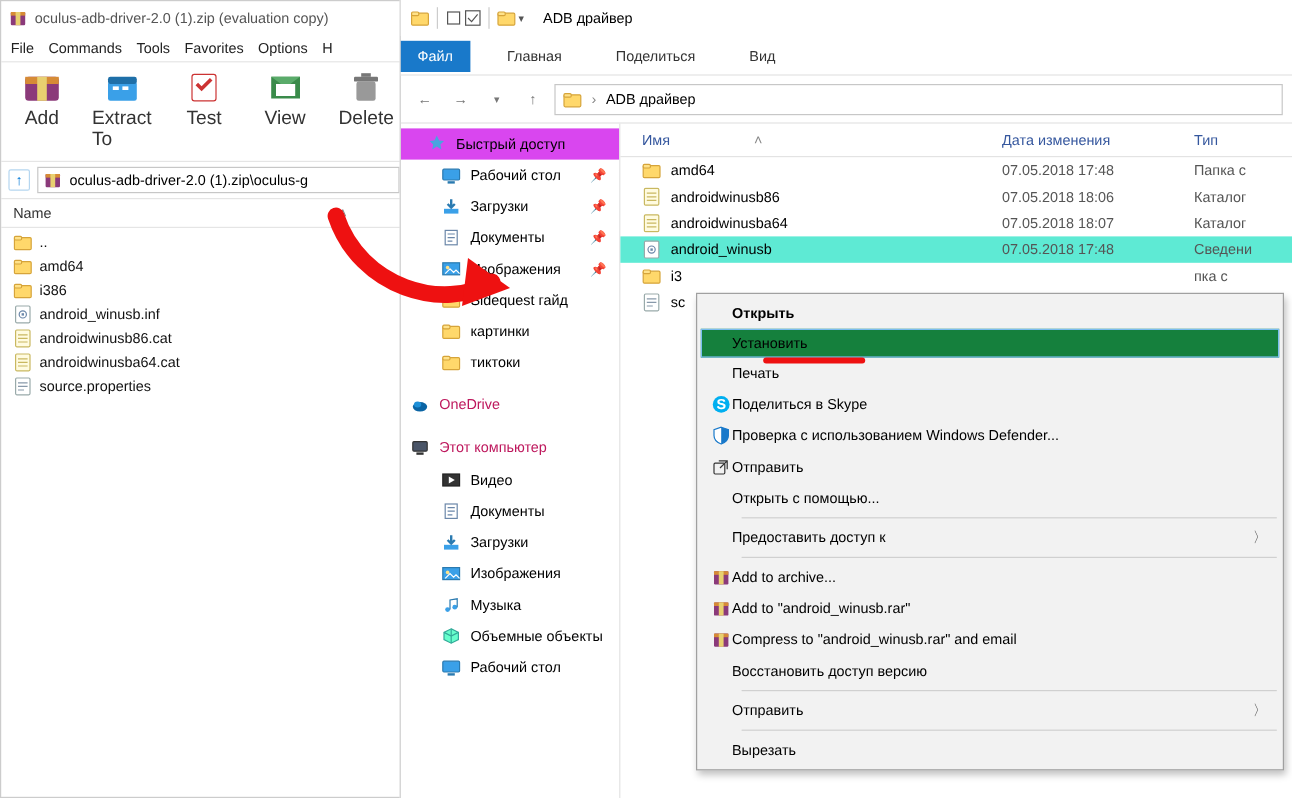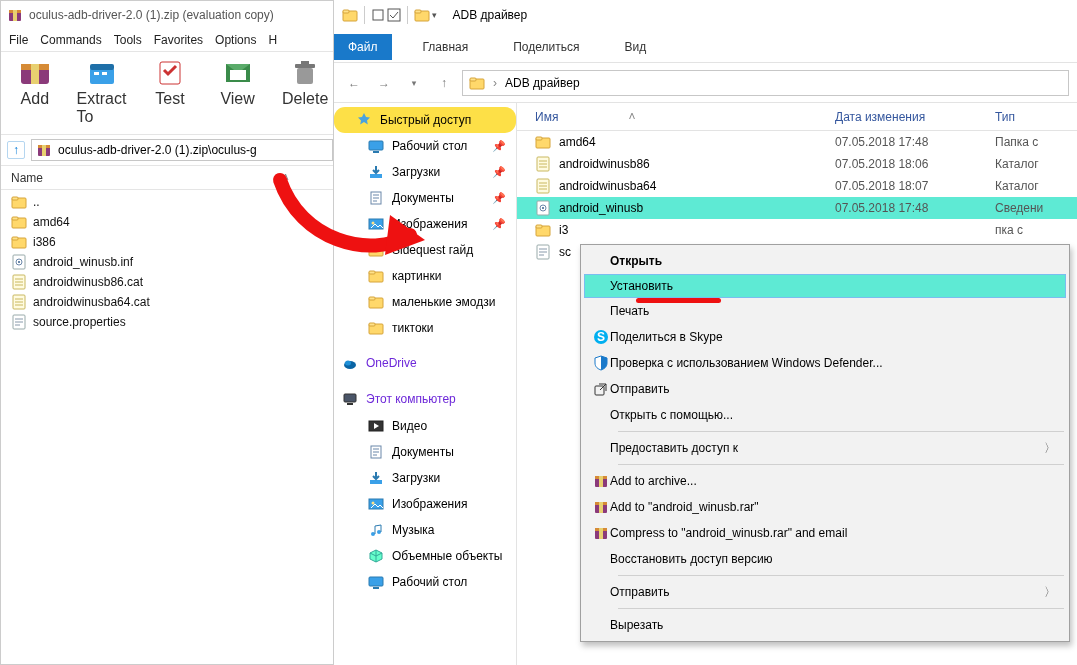"Быстрый доступ" .nt-item.selected { background: #fde047 -> #d946ef; border-radius: 11px -> none }
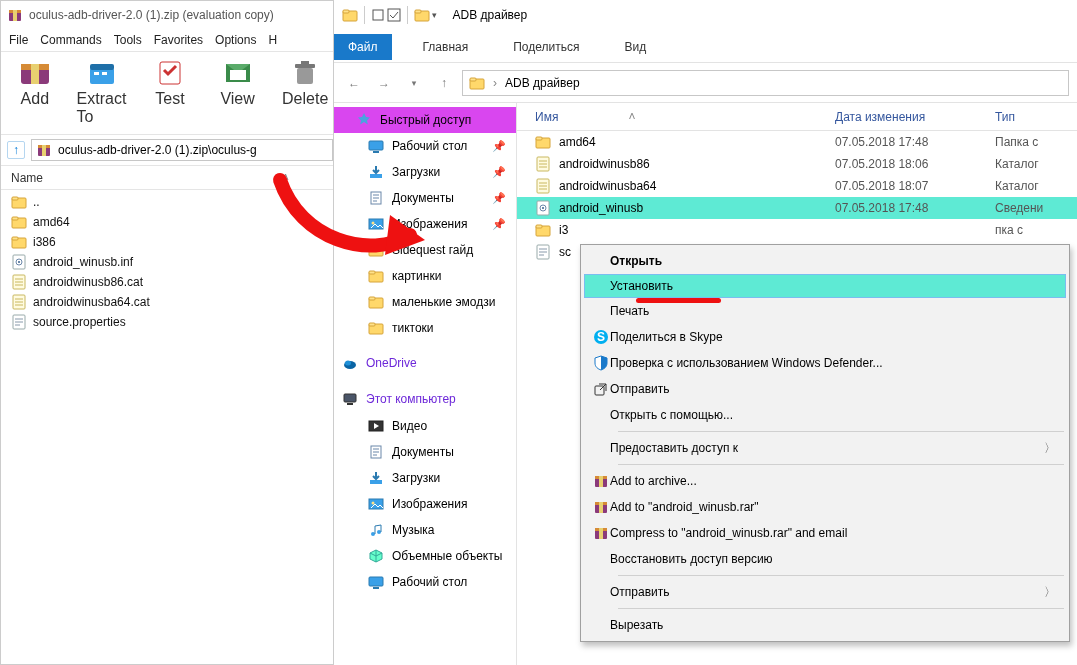"Установить" .ctx-item.selected { background: #5eead4 -> #15803d }
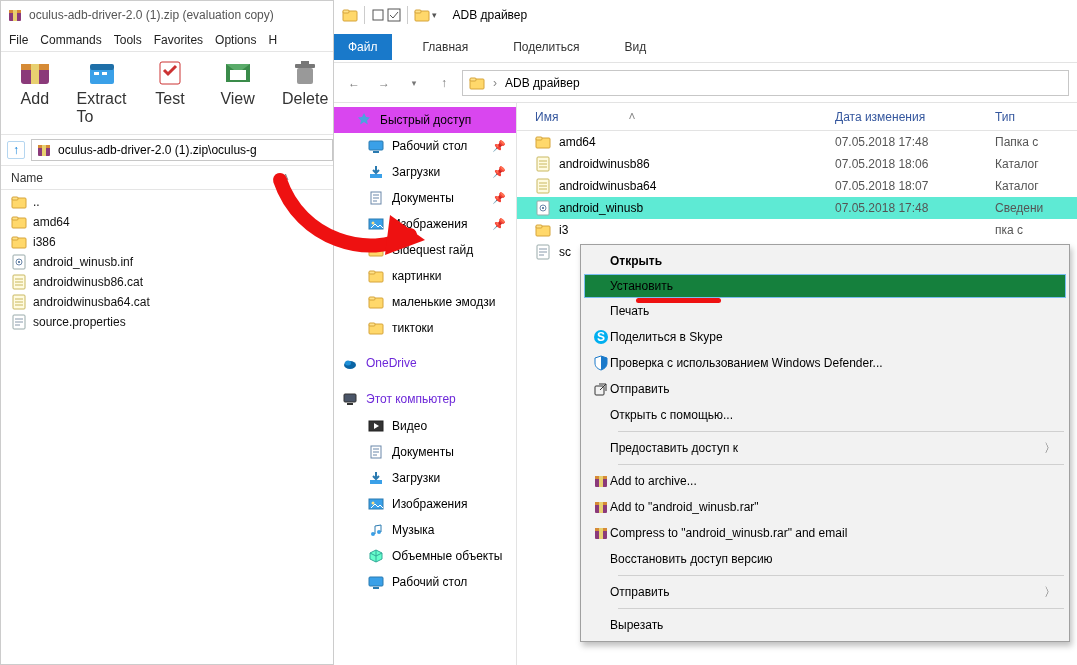"маленькие эмодзи" div.nt-item { html: <div> <span> <svg> <use></use> </svg> </span> <span>маленькие эмодзи</span> </div> -> none }
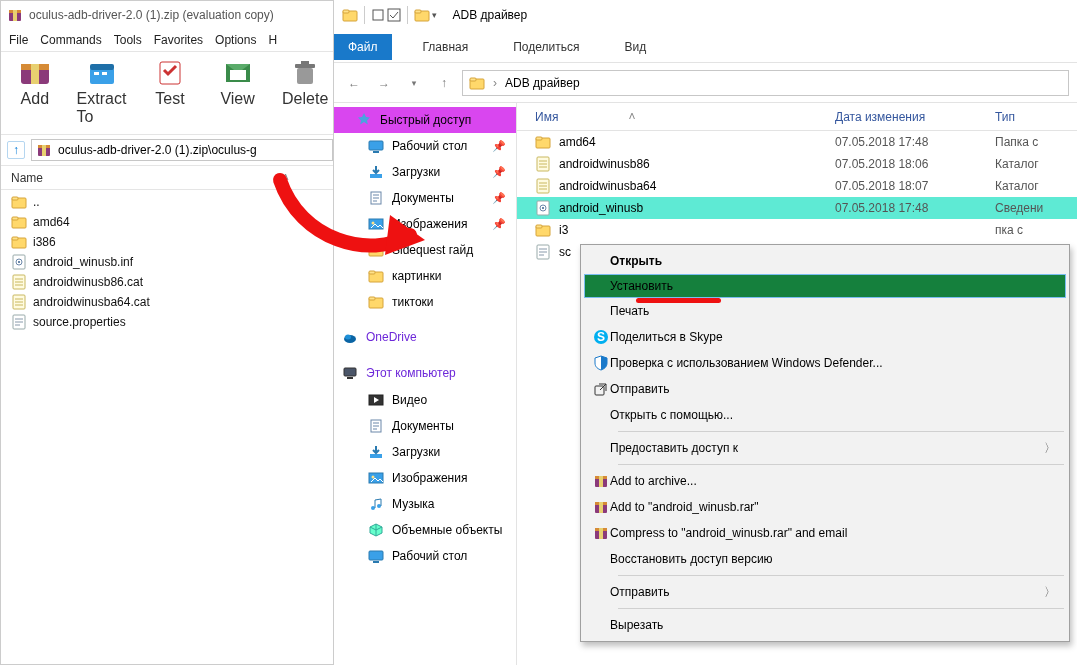"OneDrive" .nt-section { color: #6d28d9 -> #be185d }
